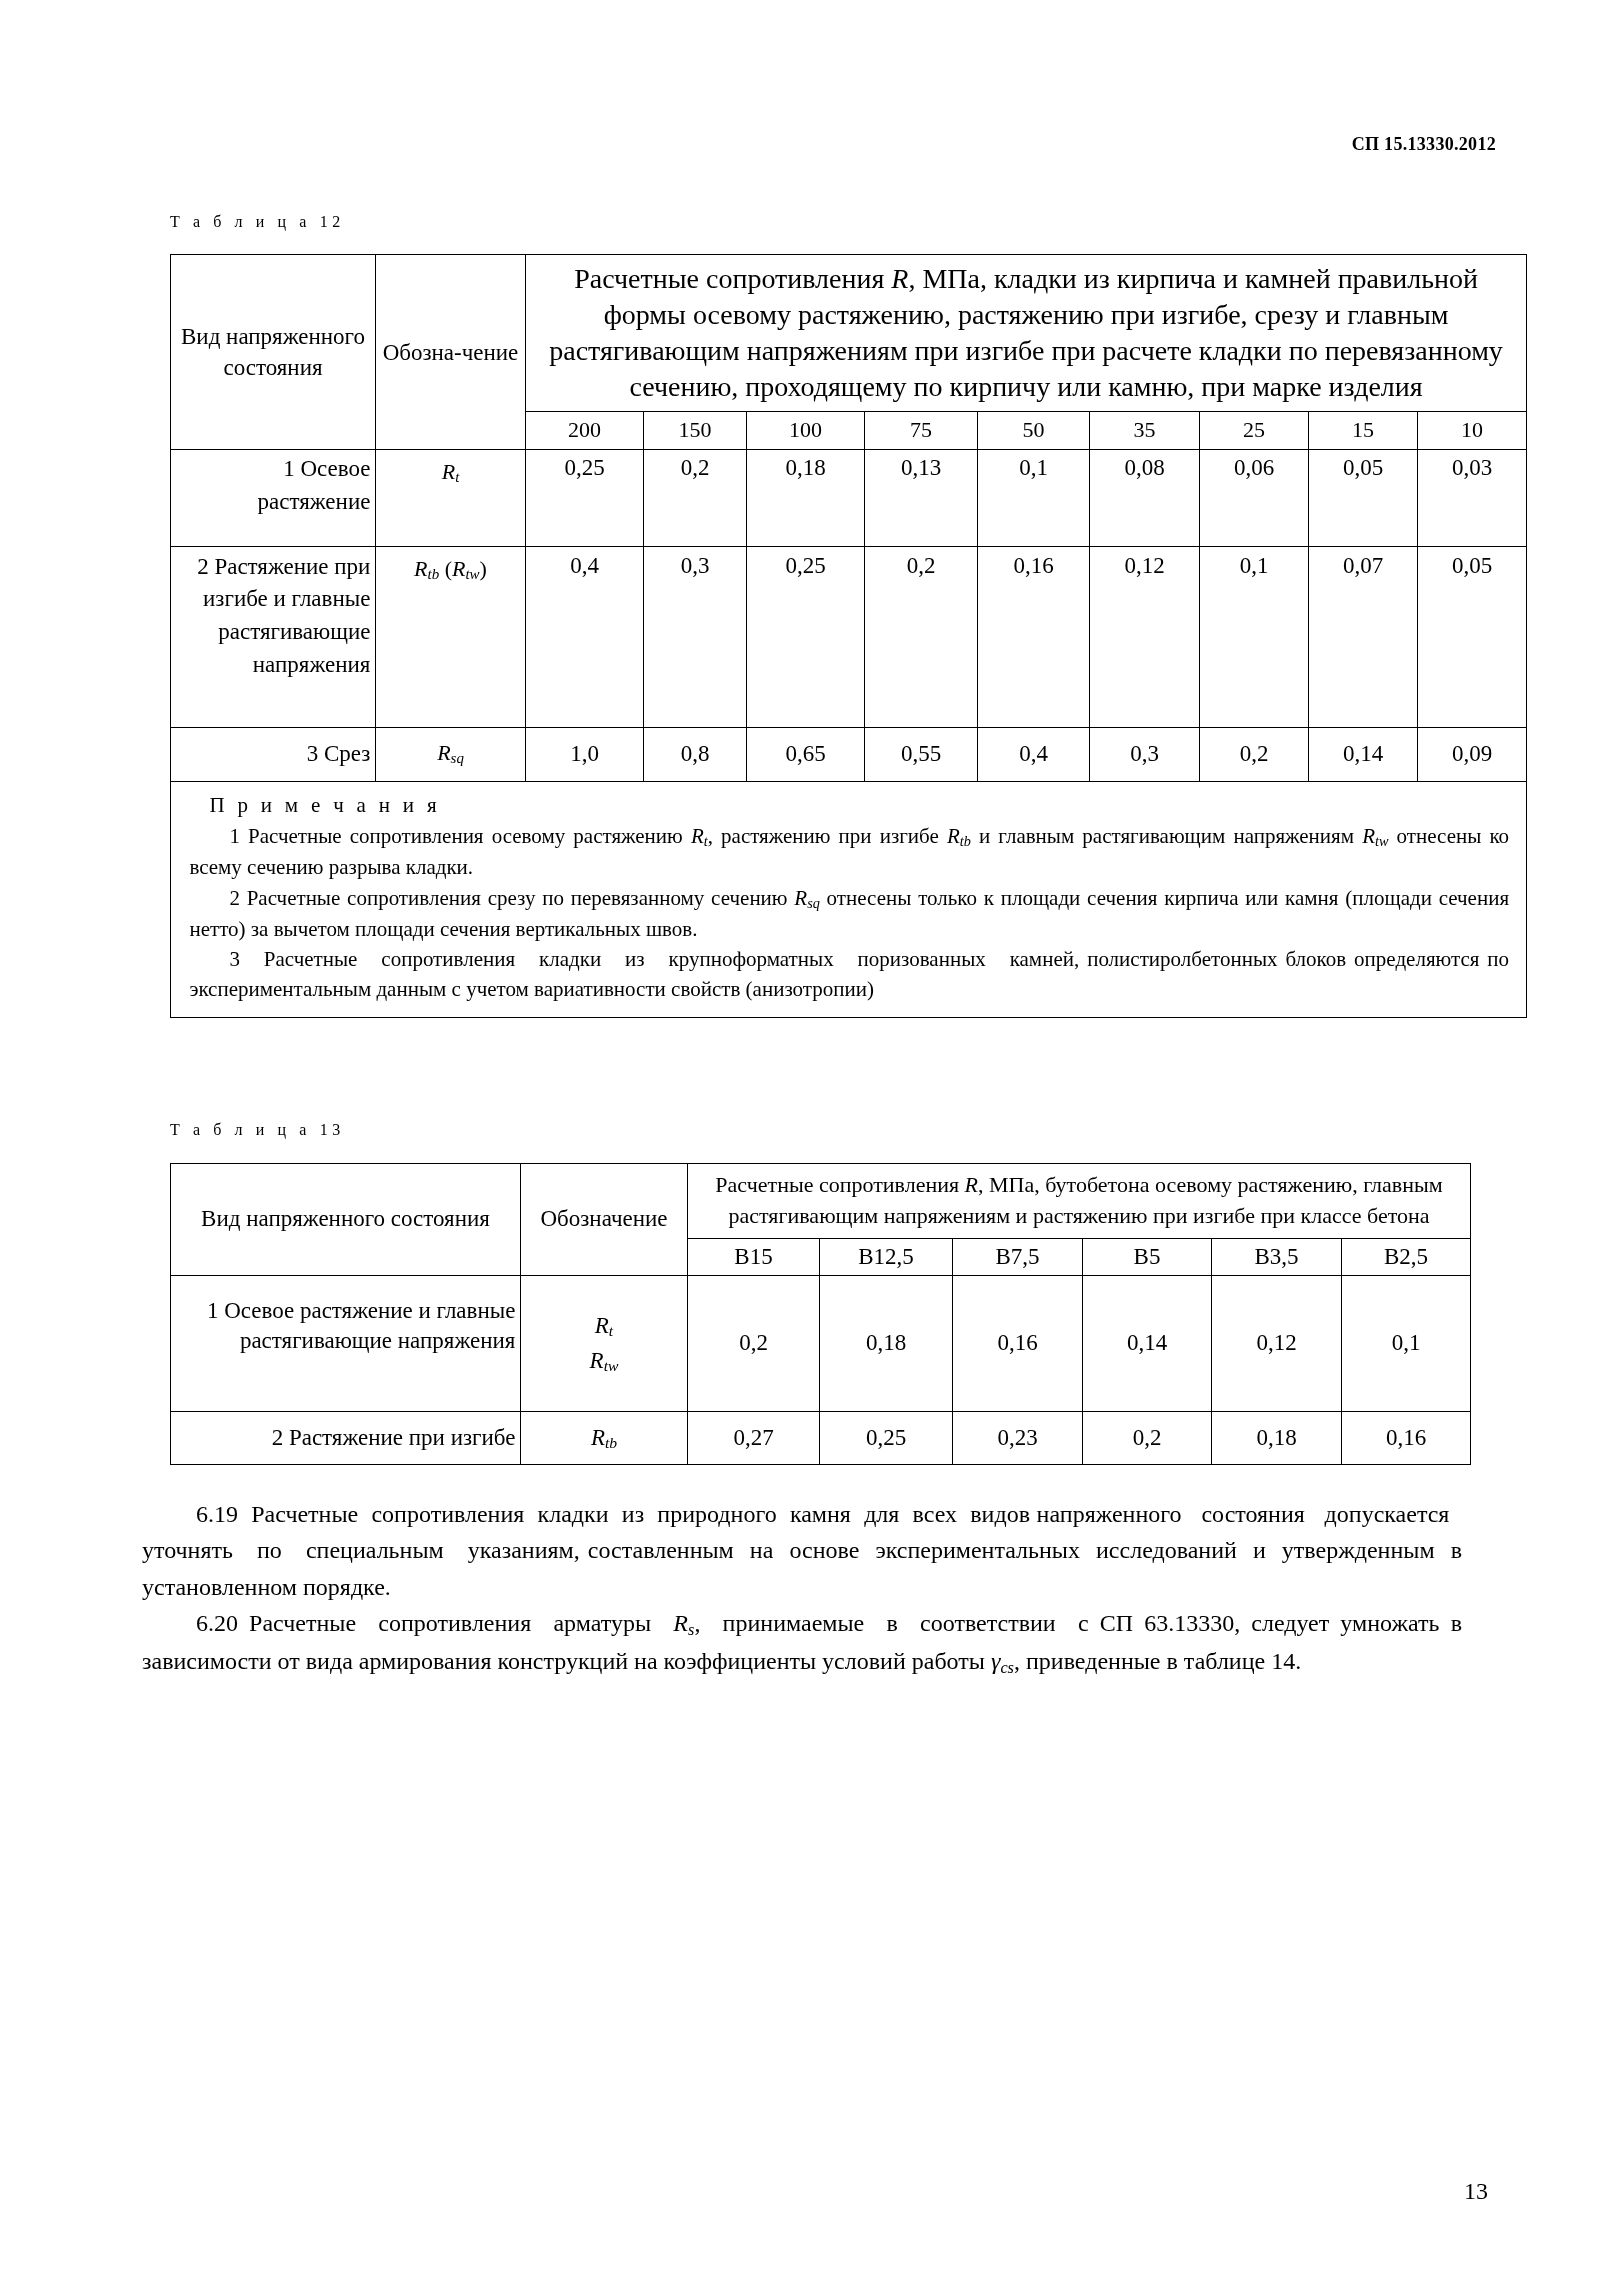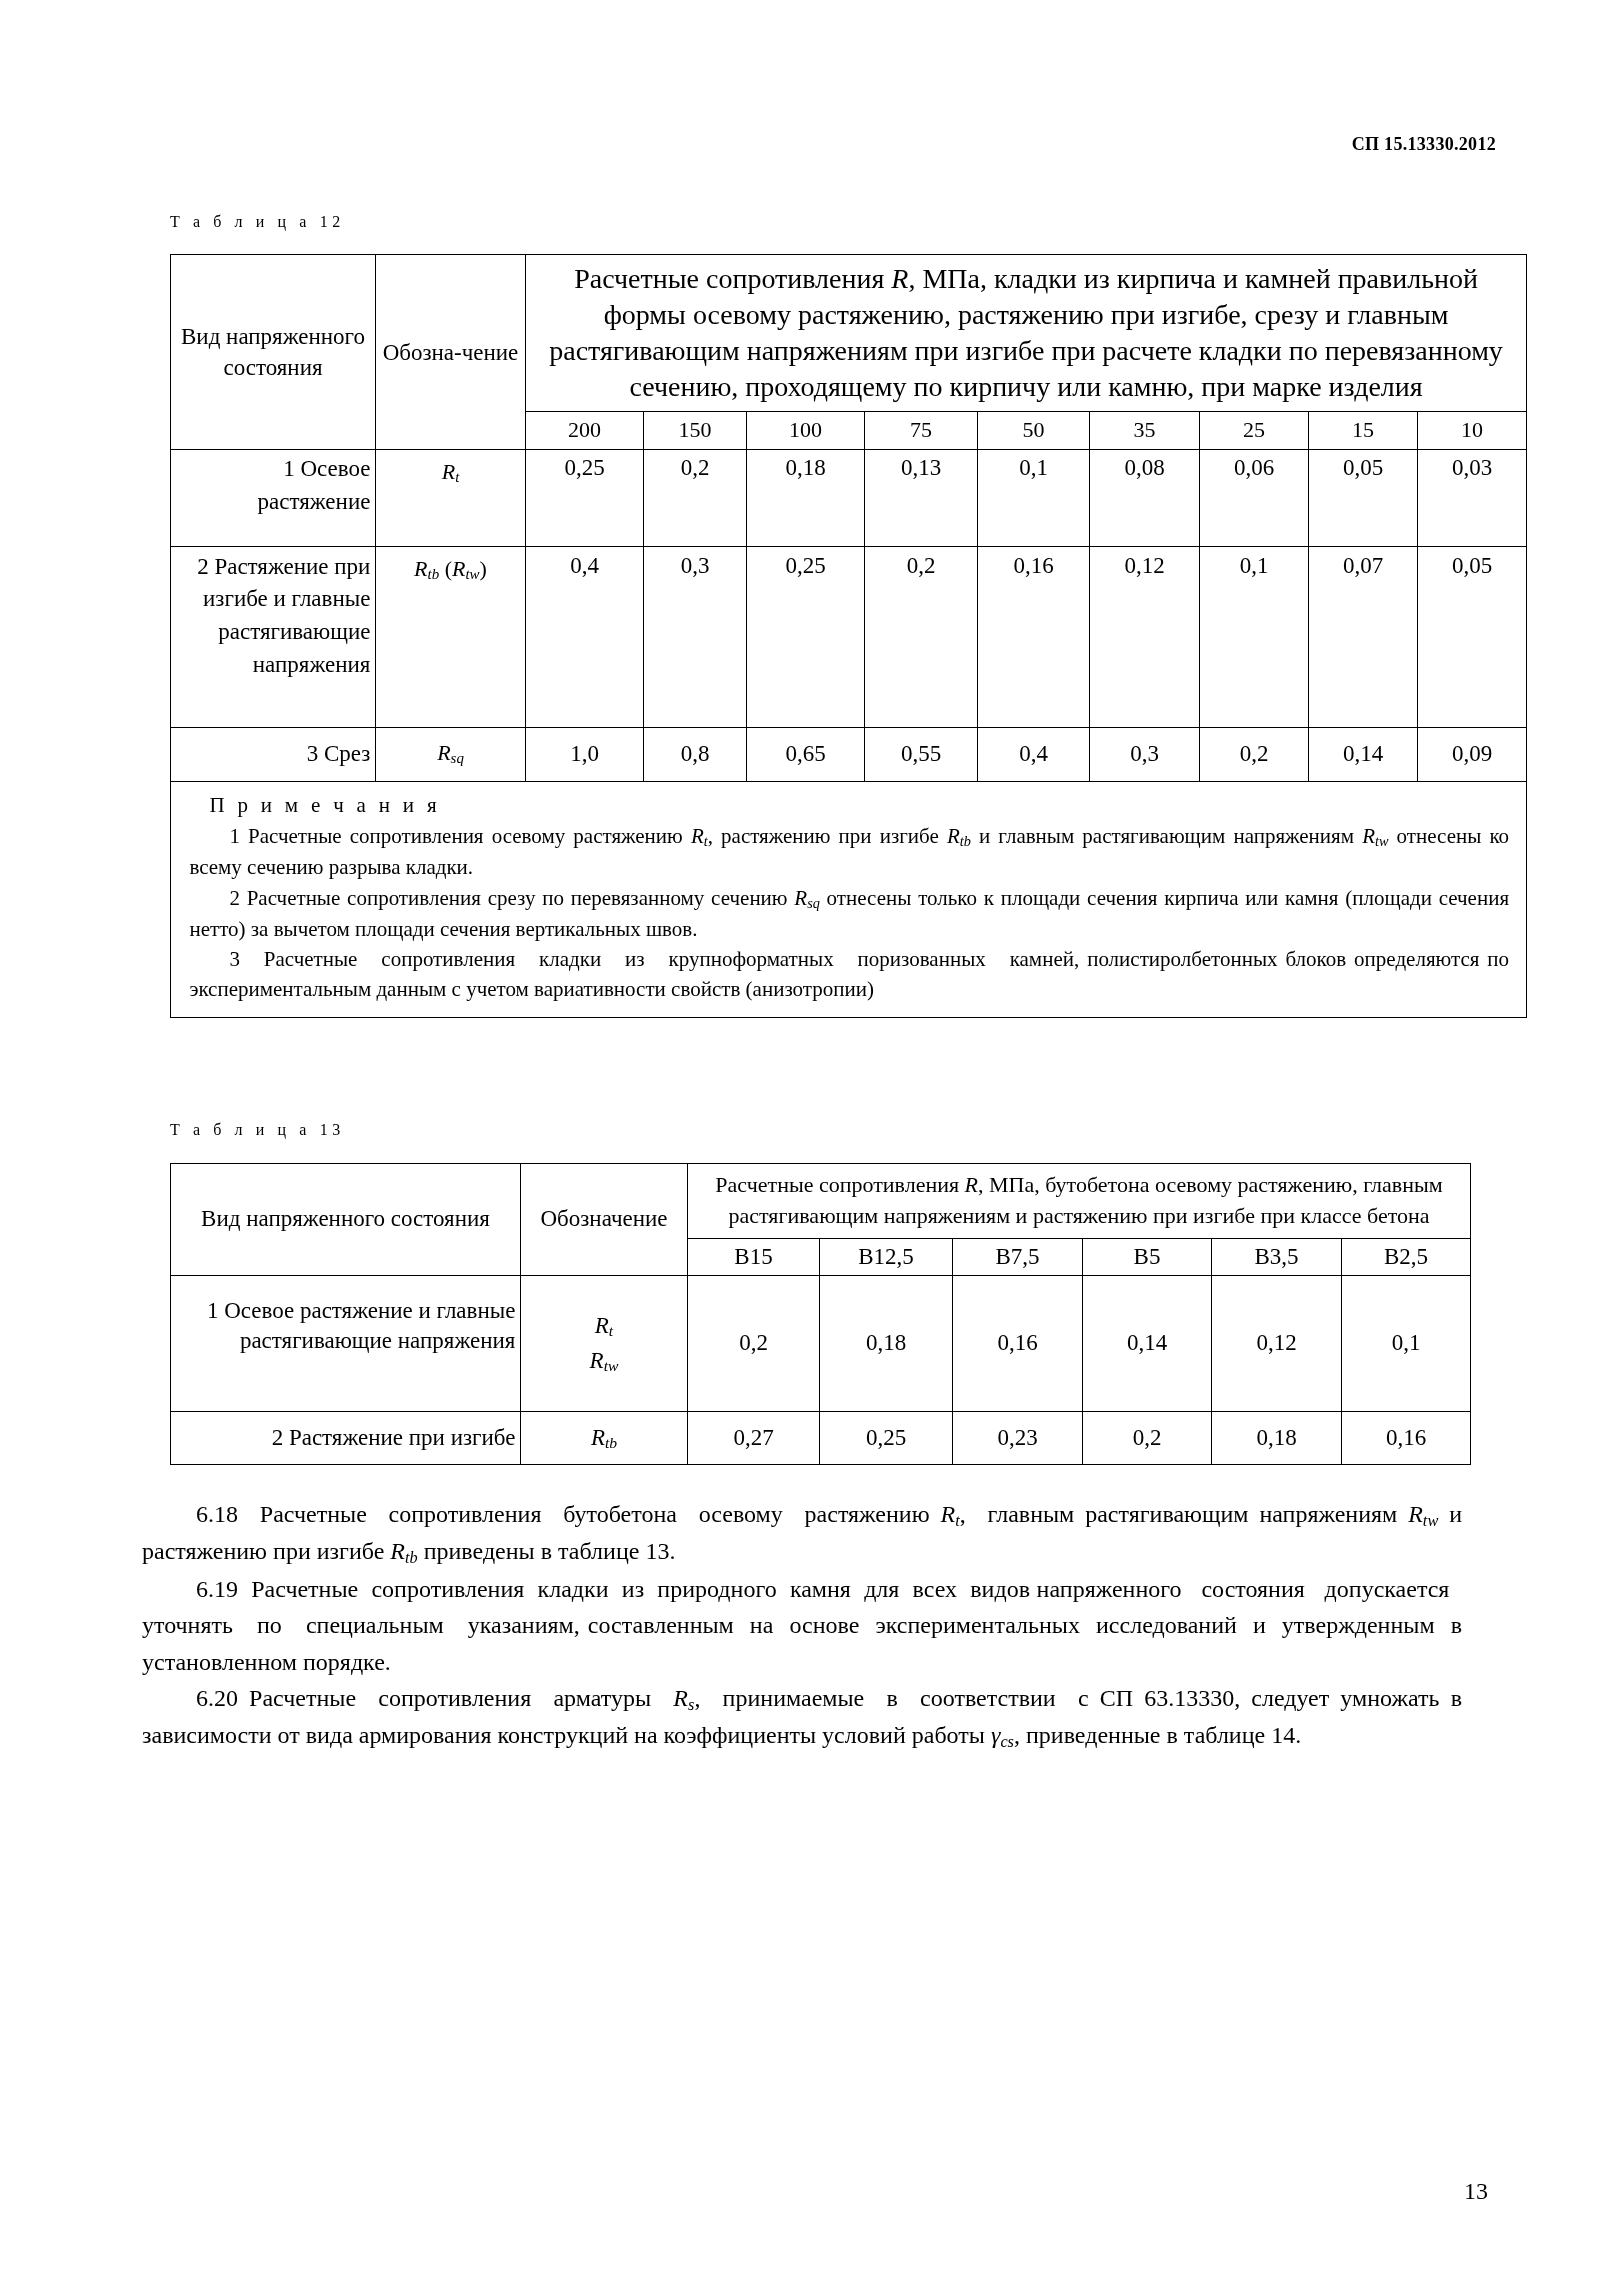"6.18 Расчетные сопротивления бутобетона" p { html: <p> 6.18&nbsp;&nbsp;Расчетные&nbsp; сопротивления&nbsp; бутобетона&nbsp; осевому&nbsp; растяжению <i>R<sub>t</sub></i>,&nbsp; главным растягивающим напряжениям <i>R<sub>tw</sub></i> и растяжению при изгибе <i>R<sub>tb</sub></i> приведены в таблице 13. </p> -> none }
